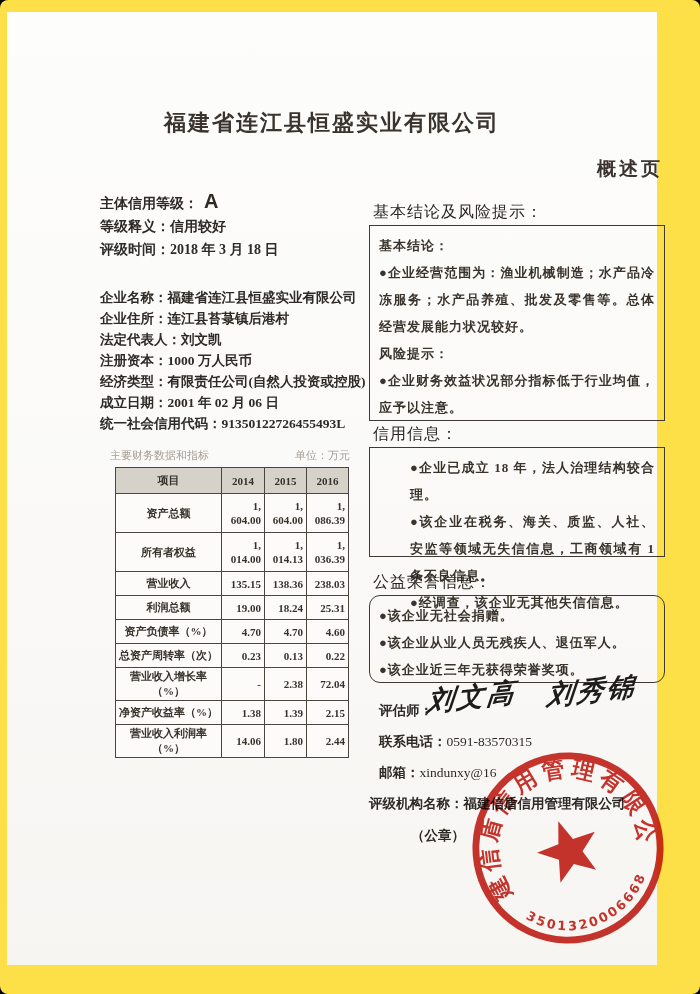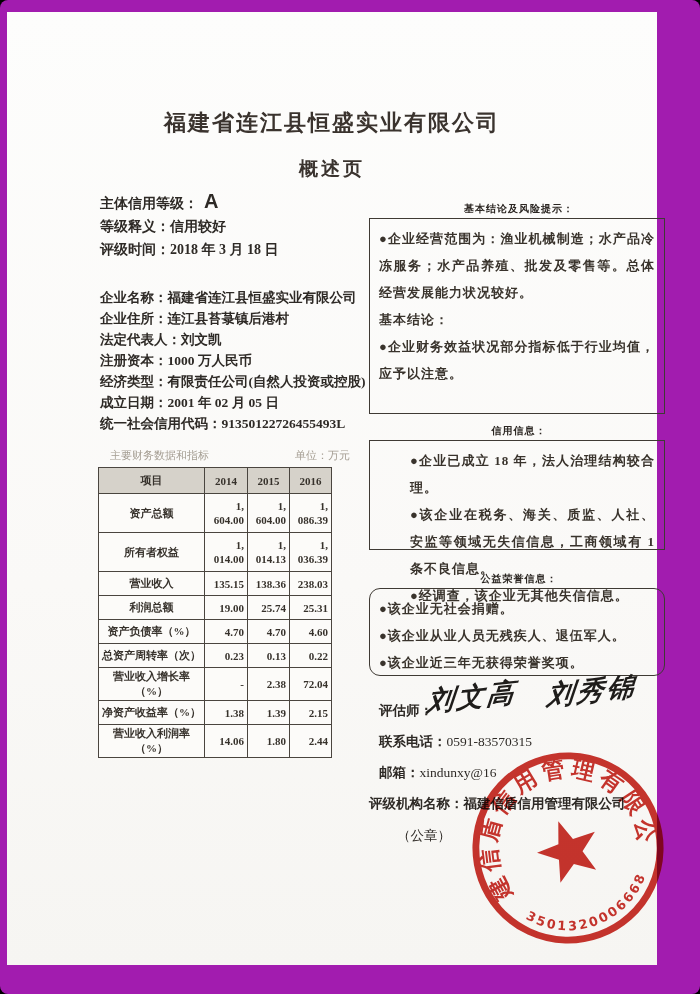"福建省连江县恒盛实业有限公司" #frame { background: #a21caf -> #fde047 }
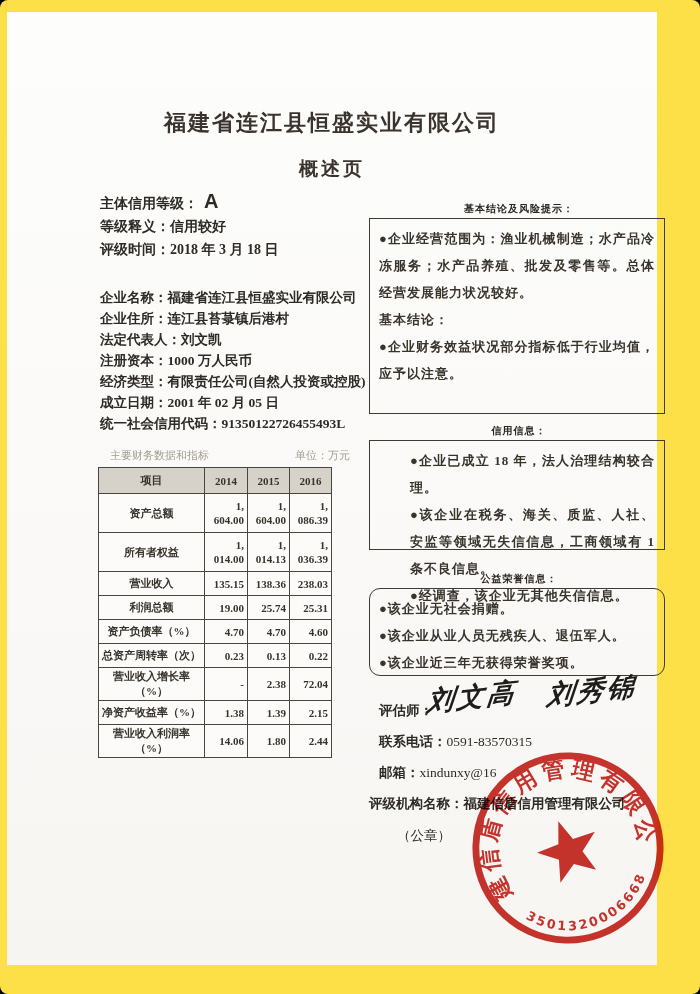"概述页" .doc-subtitle { left: 0 -> 6px; text-align: center -> right }
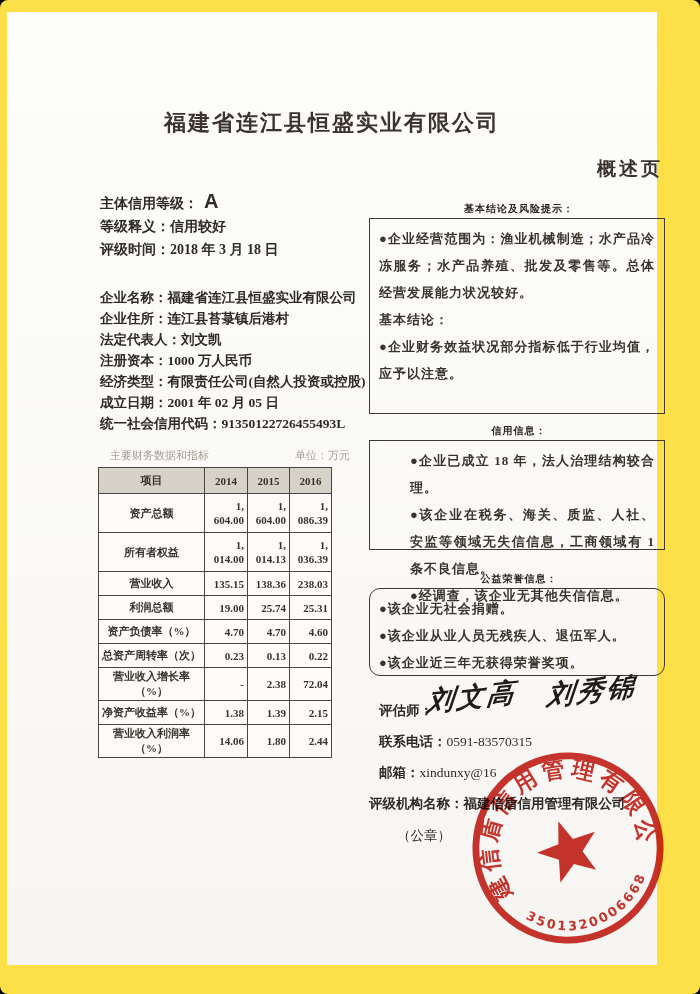"基本结论及风险提示：" .sec-title { font-size: 10px -> 16px; font-weight: 700 -> 400; text-align: center -> none }
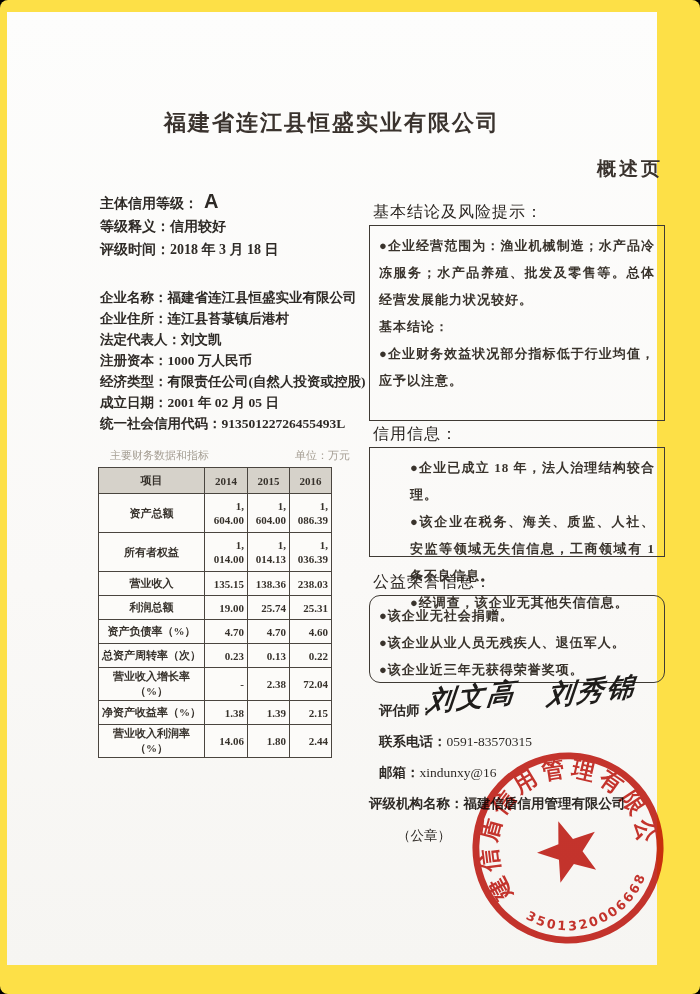"●企业经营范围为：渔业机械制造；水产品冷冻服务；水产品养殖、批发及零售等。总体经" p.bullet { order: before "基本结论：" -> after "基本结论：" }
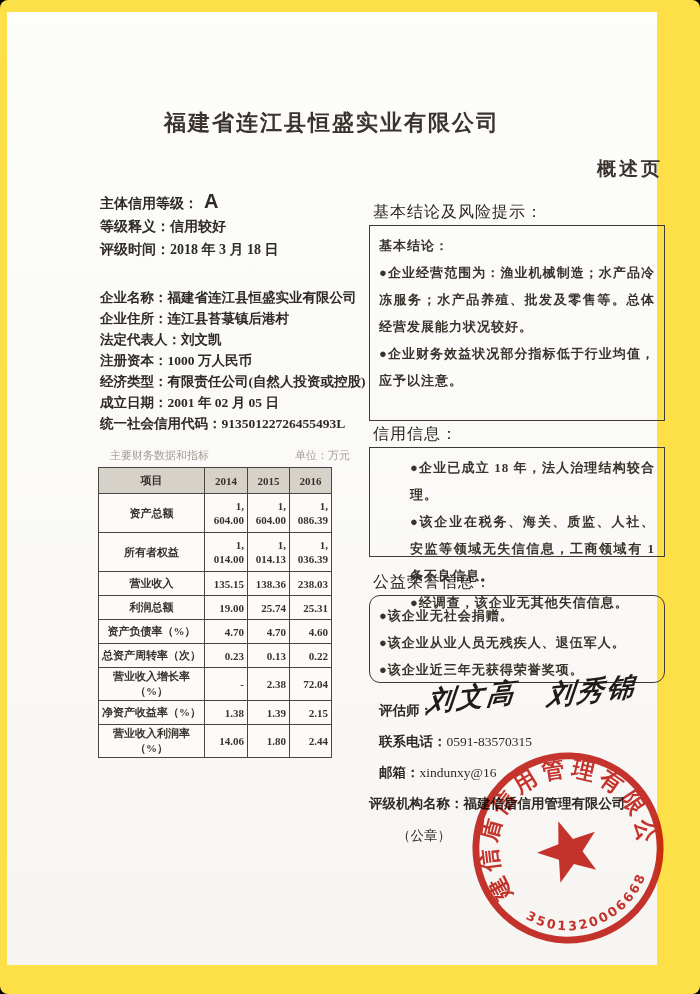"风险提示：" p.bullet { html: none -> <p>风险提示：</p> }
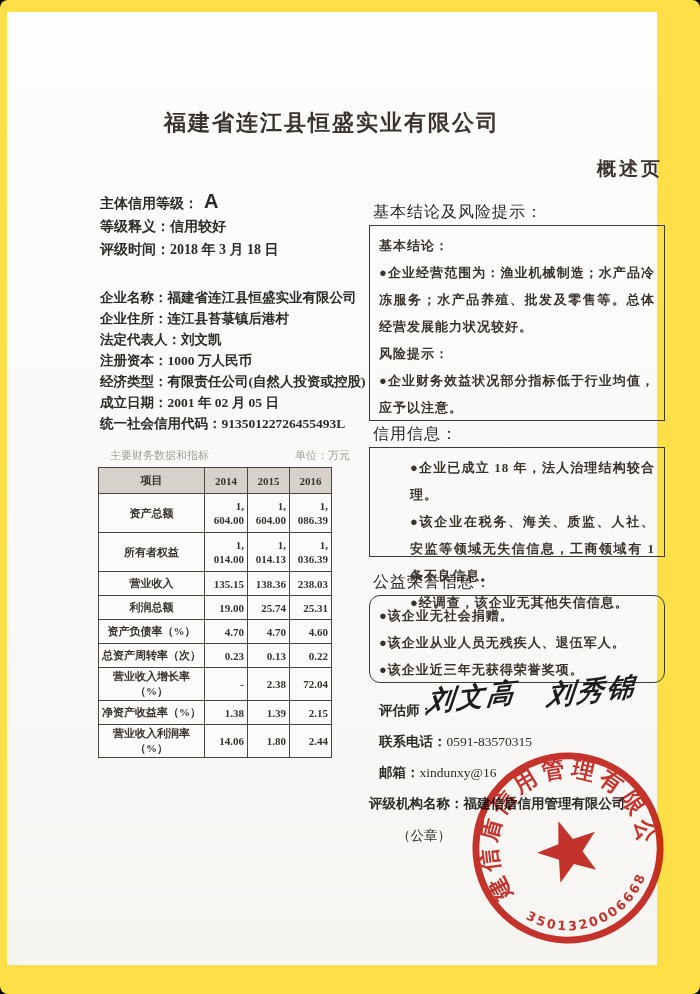"2001 年 02 月 05" span { text: 05 -> 06 }
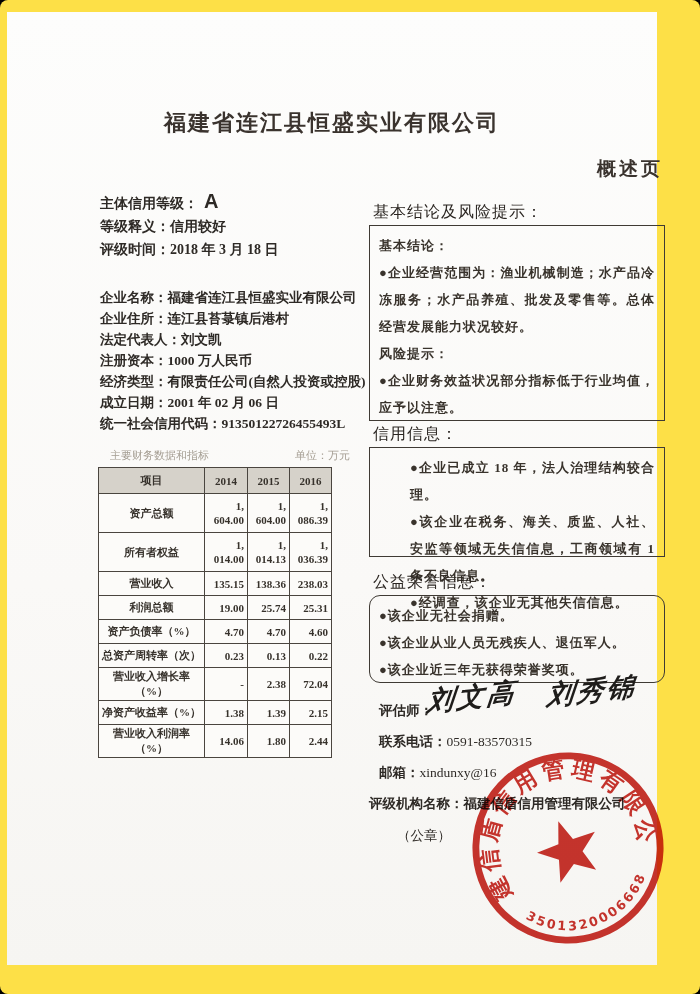"项目" table.fin { left: 91px -> 108px }
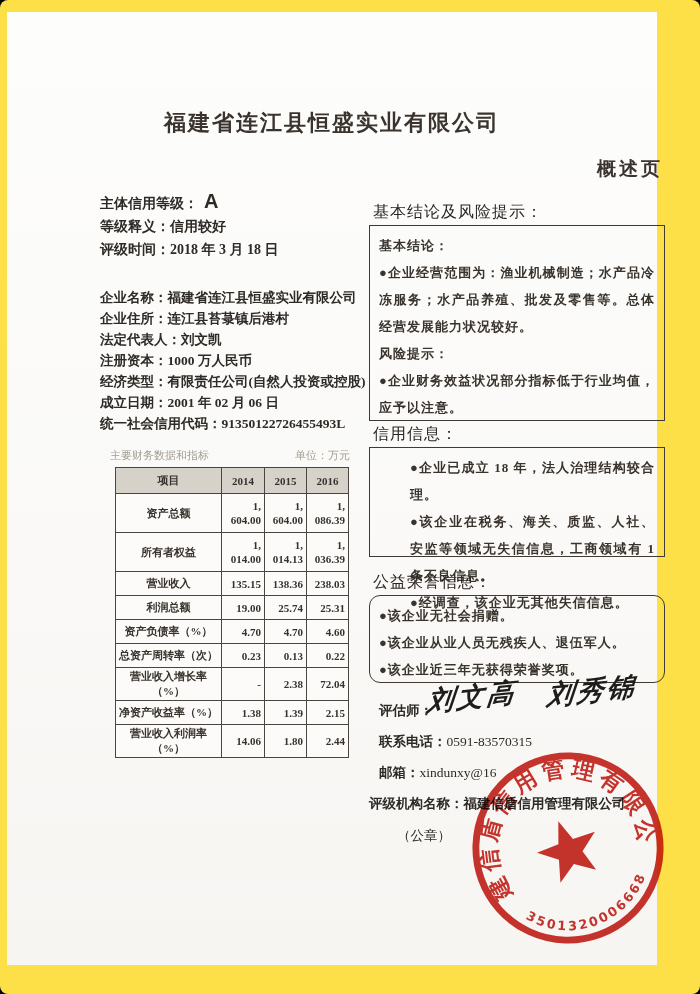"25.74" td.num { text: 25.74 -> 18.24 }
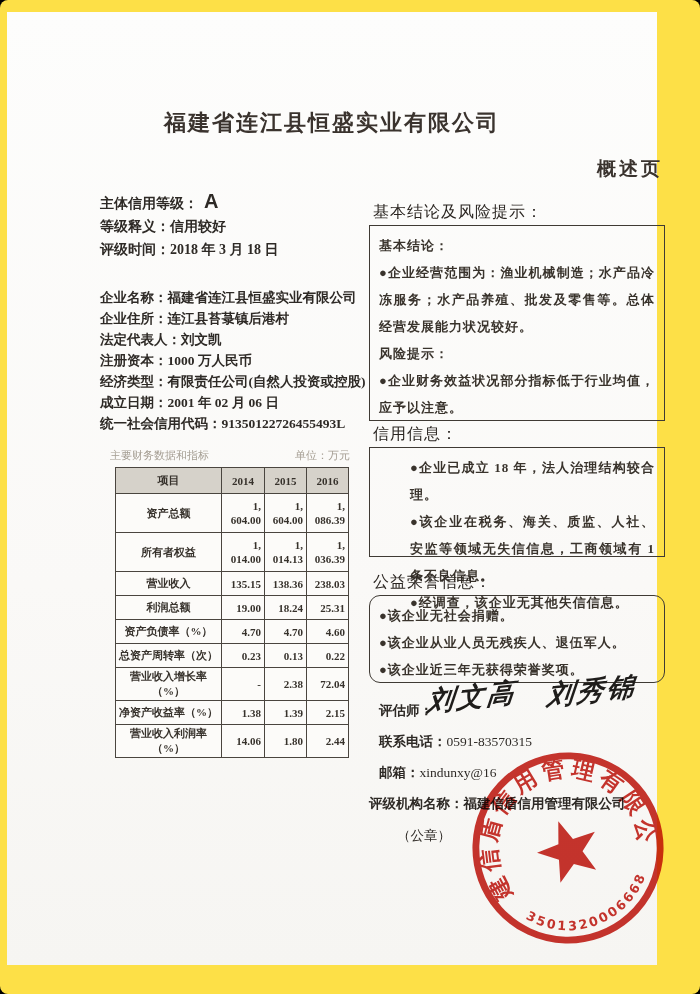"（公章）" .f-seal { font-weight: 400 -> 700; margin-left: 28px -> 42px }
